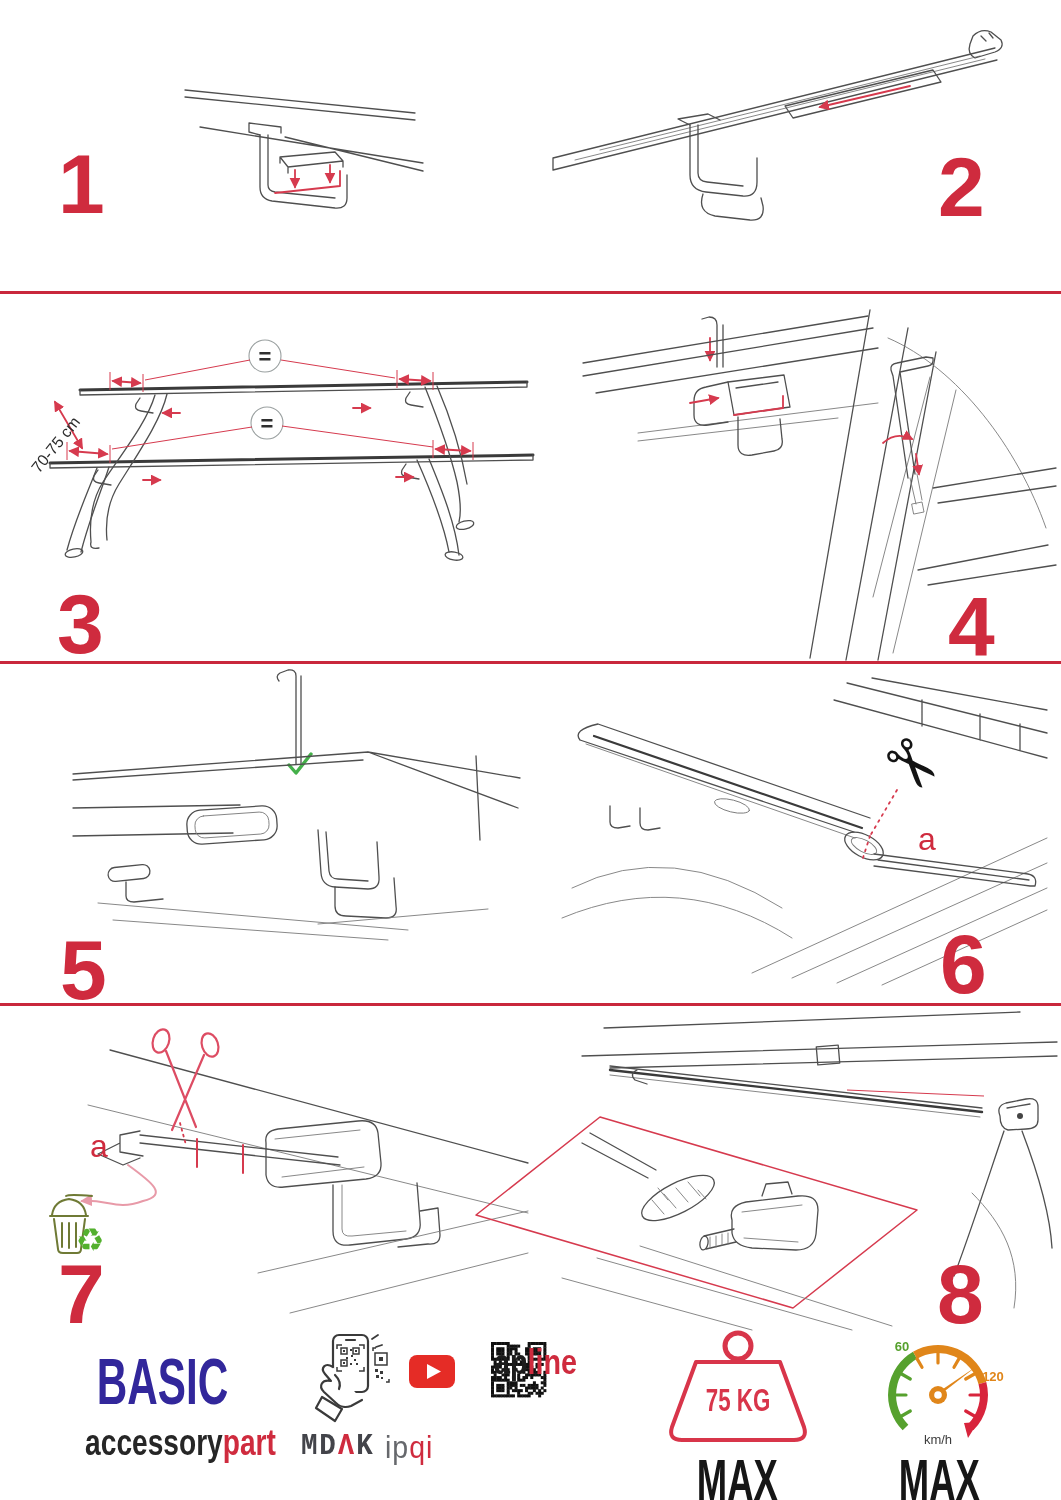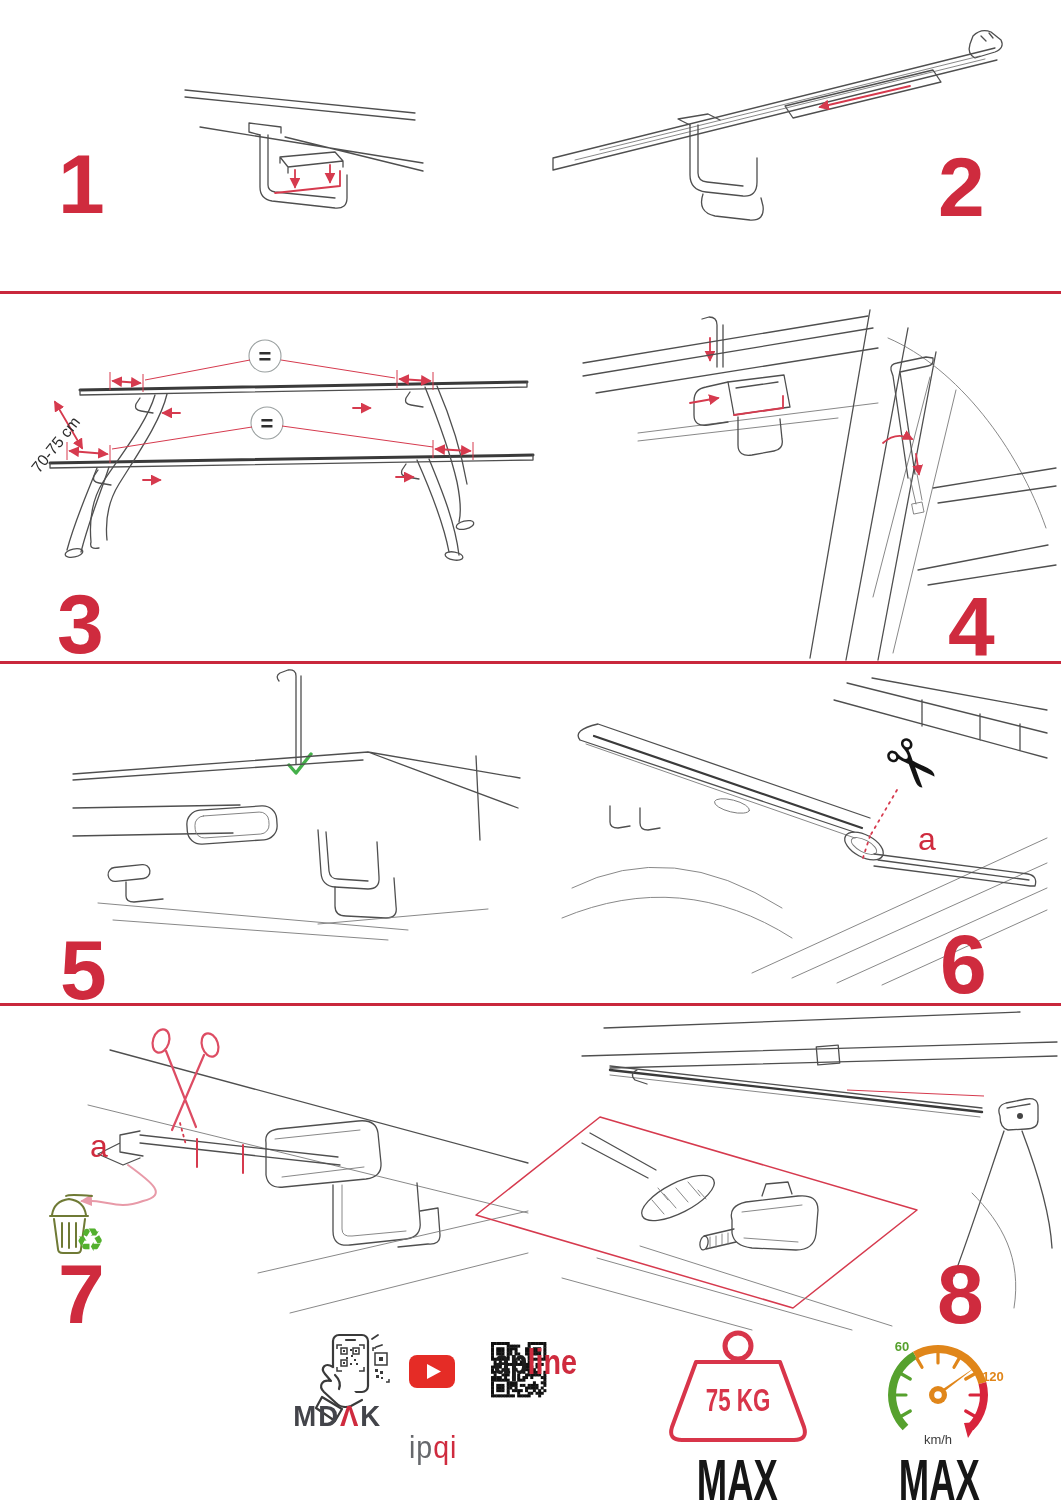"BASIC" div.f-block { html: none -> <div> <span>BASIC</span> </div> }
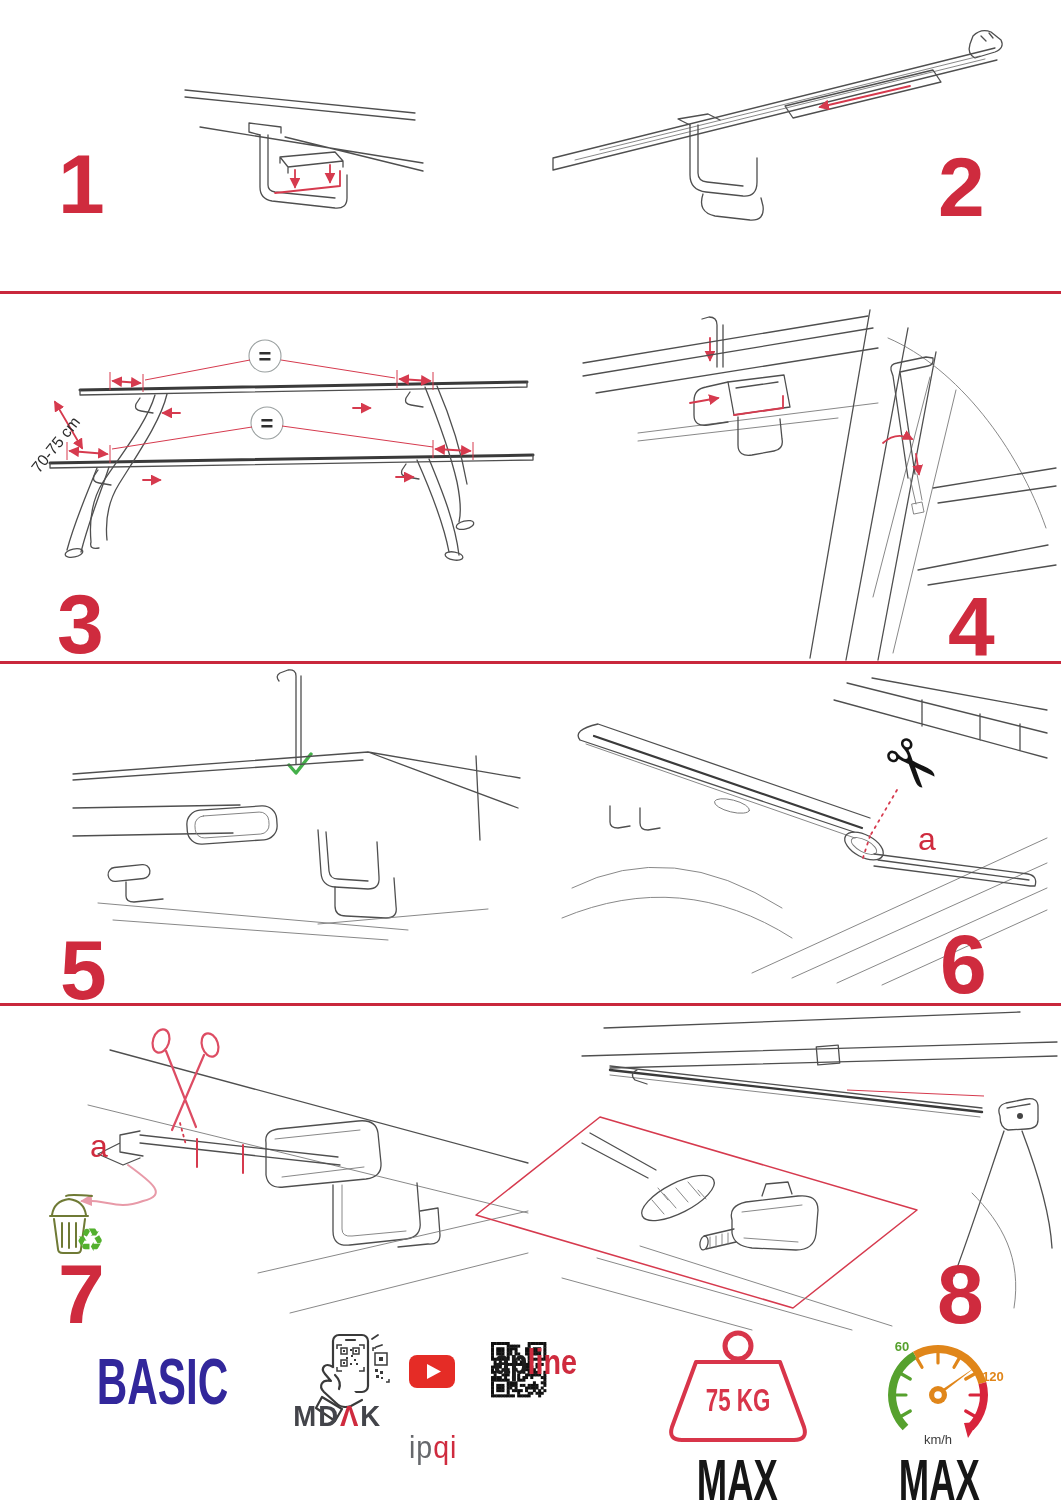"accessorypart" div.f-block { html: none -> <div> <span><span>accessory</span><span>part</span></span> </div> }
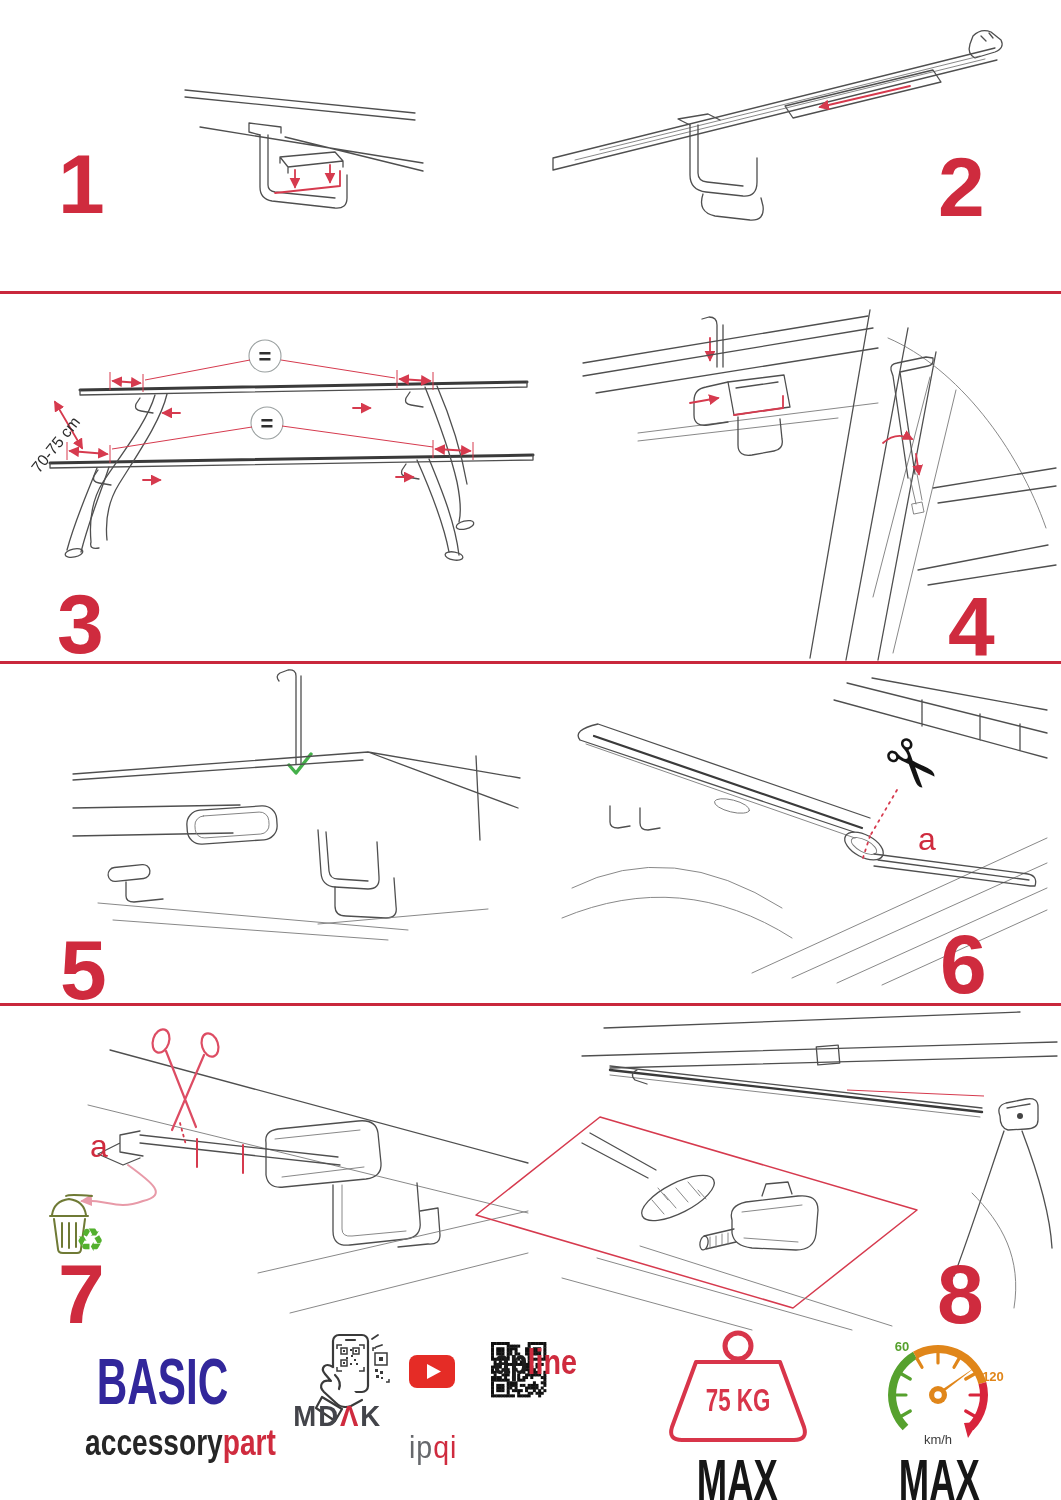"MDΛK" div.f-block { font-family: none -> Liberation Mono, monospace; top: 1400px -> 1430px }
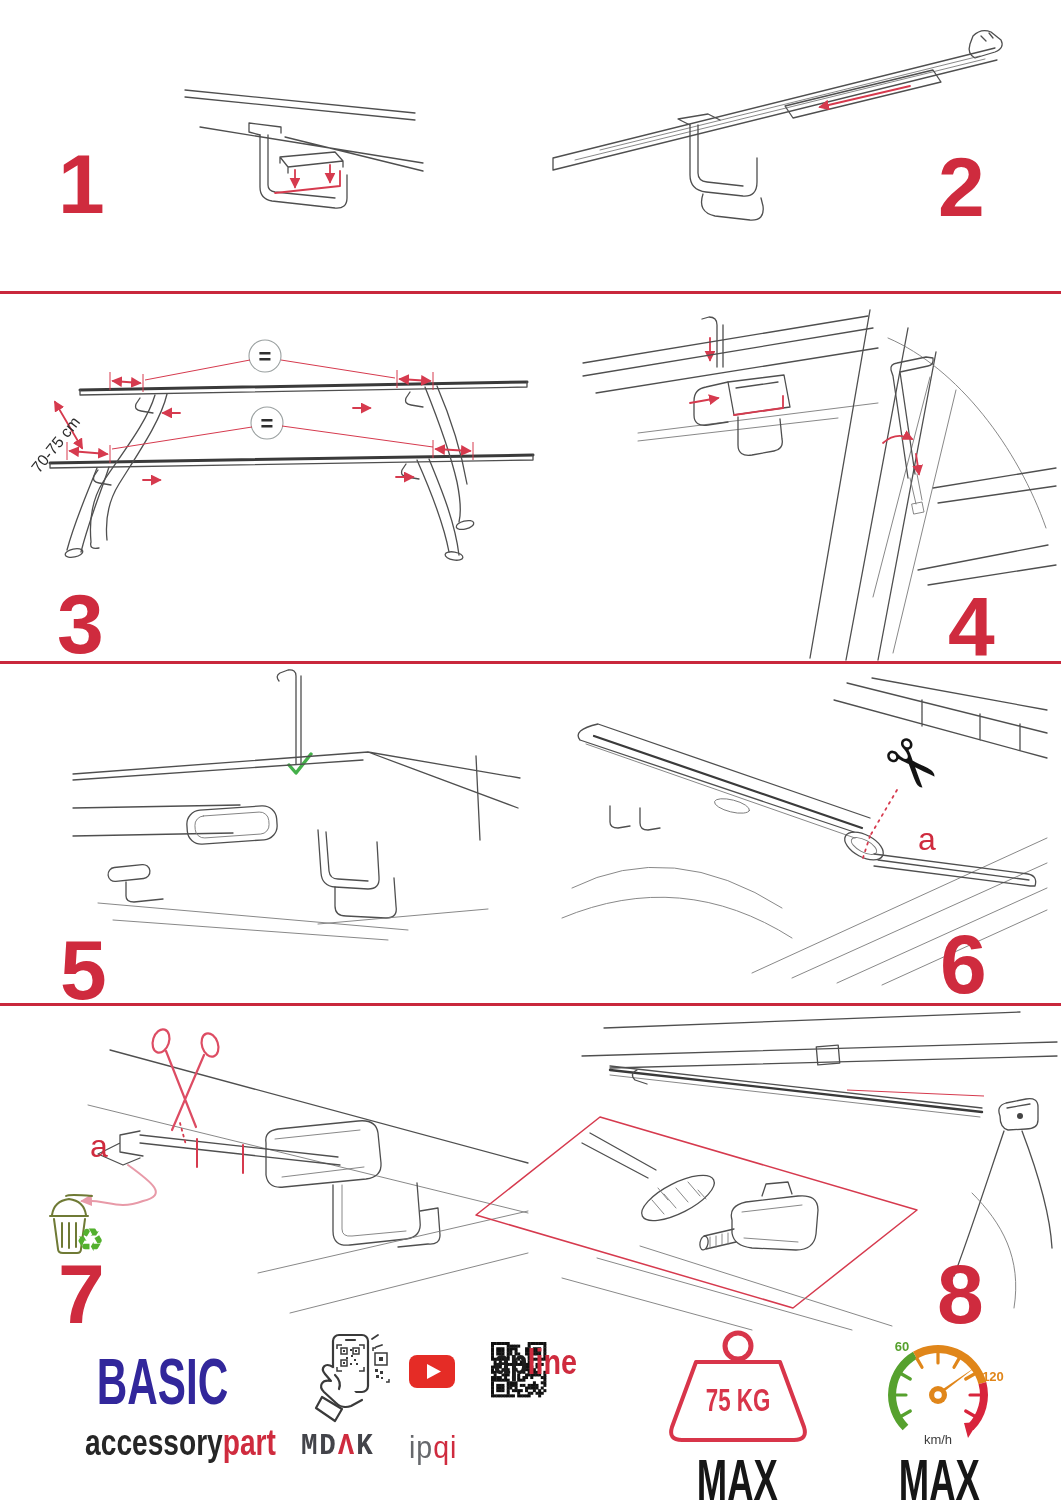"ipqi" div.f-block { left: 400px -> 376px }
